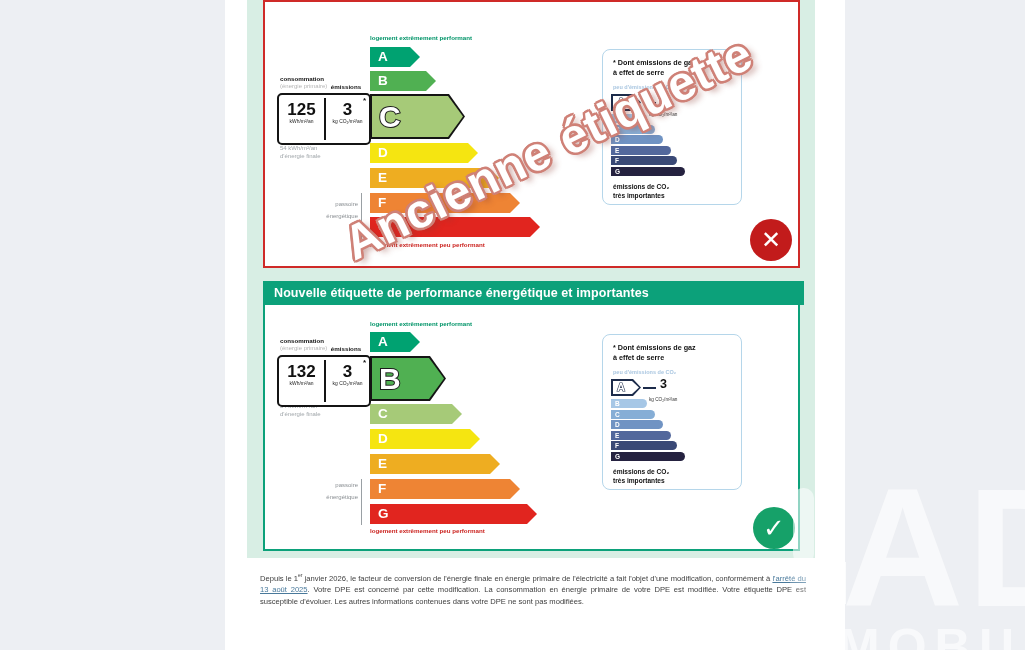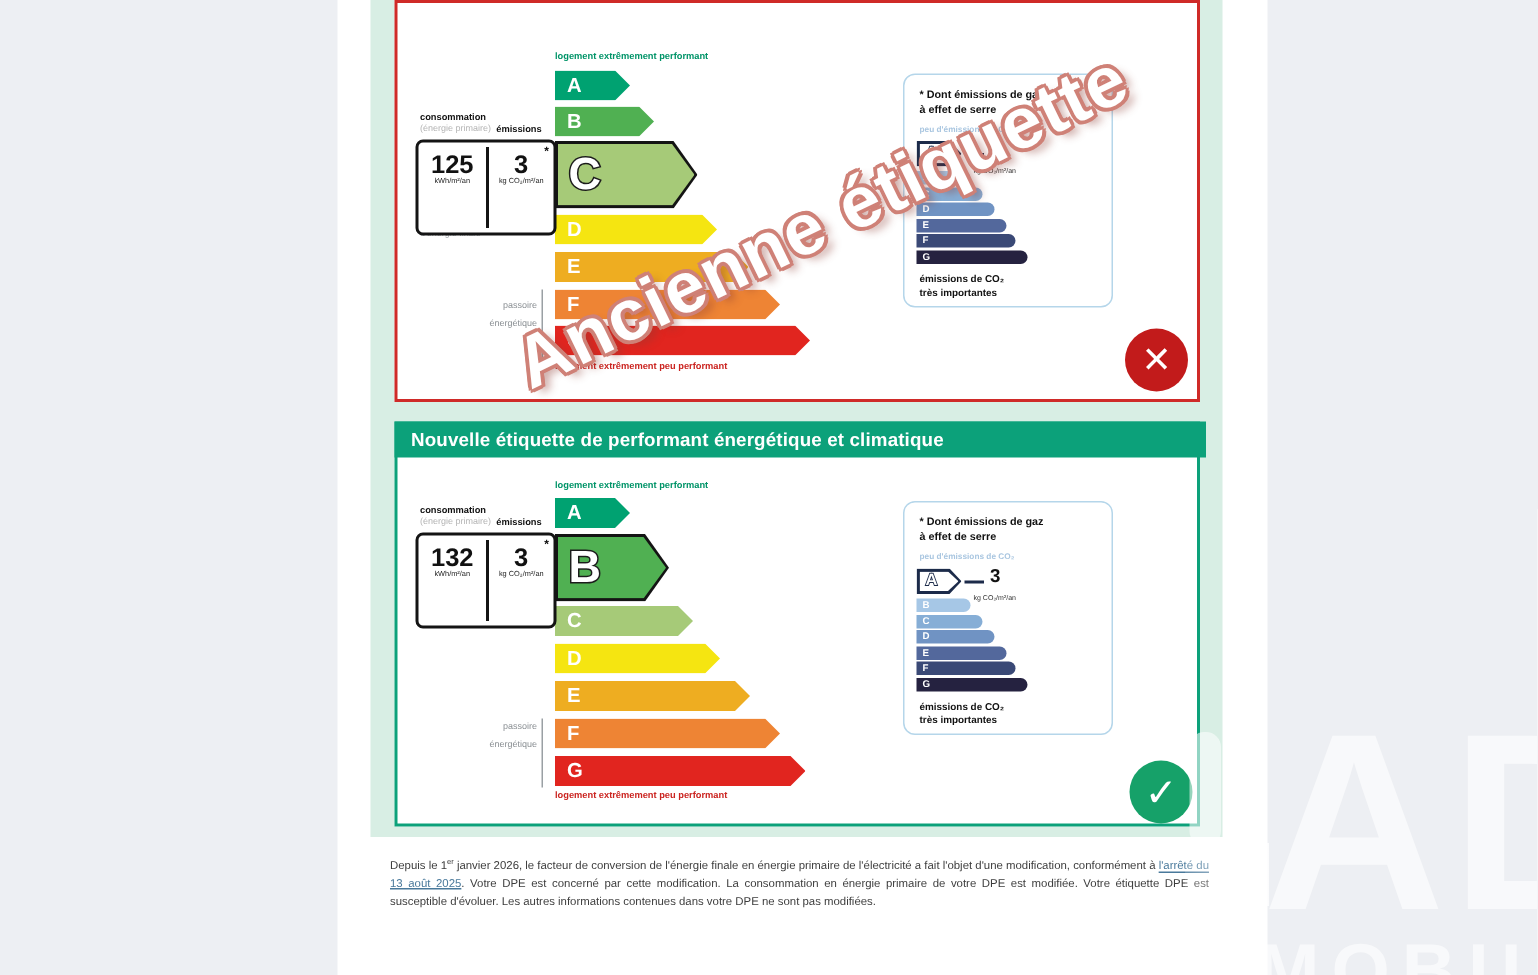"125" .vbox { height: 64px -> 52px }
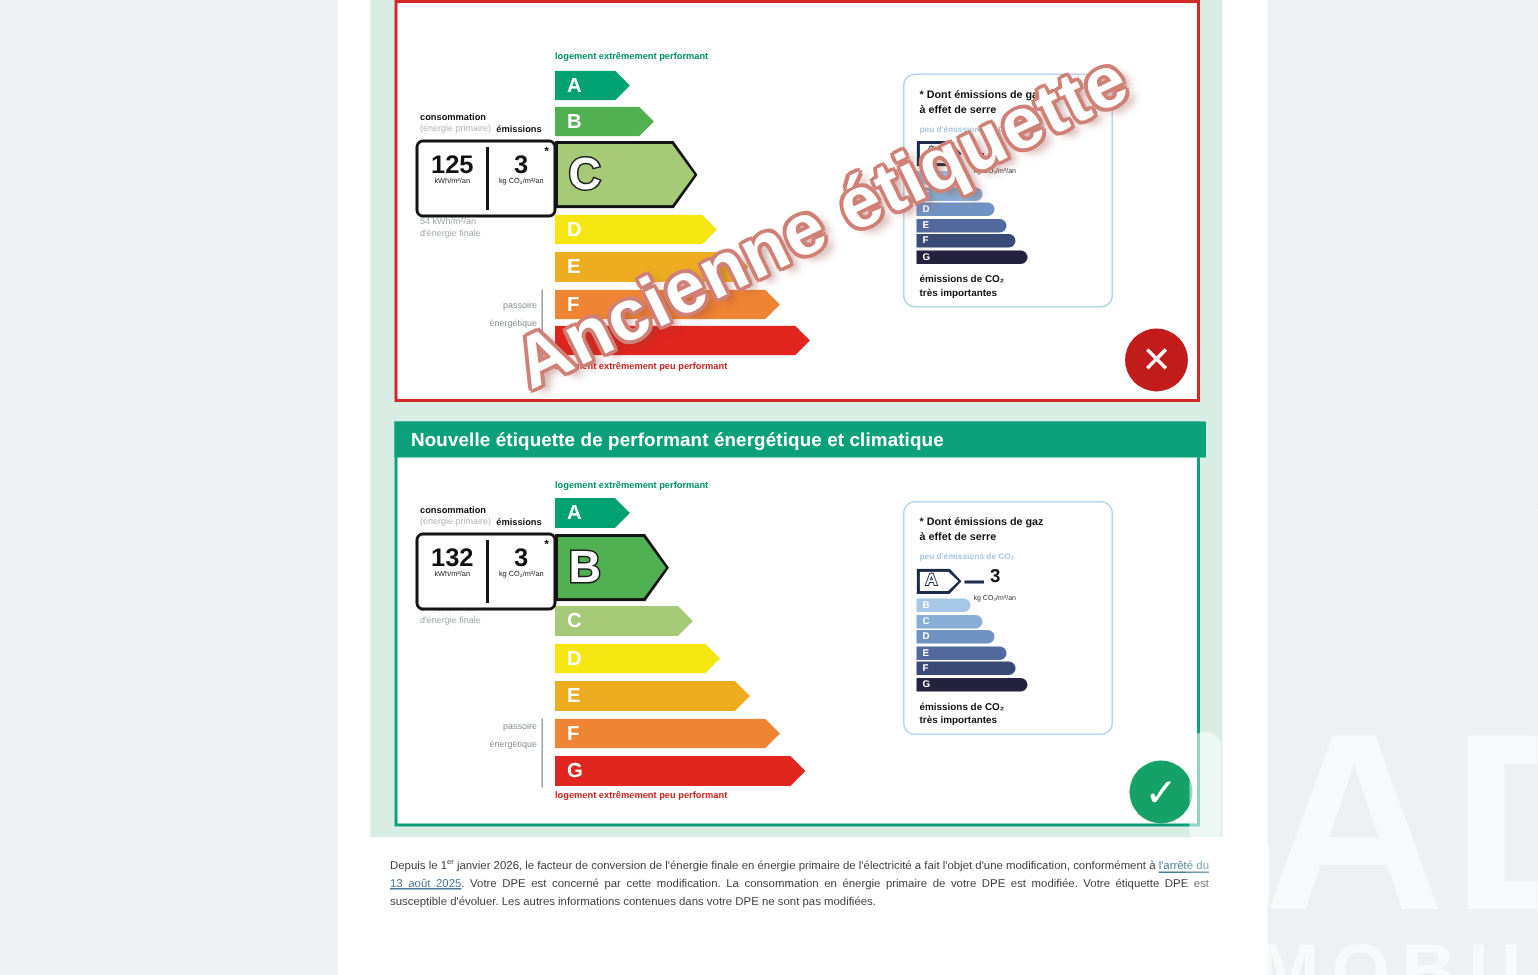"Nouvelle étiquette de performant" span { text: performant énergétique et climatique -> performance énergétique et importantes }
